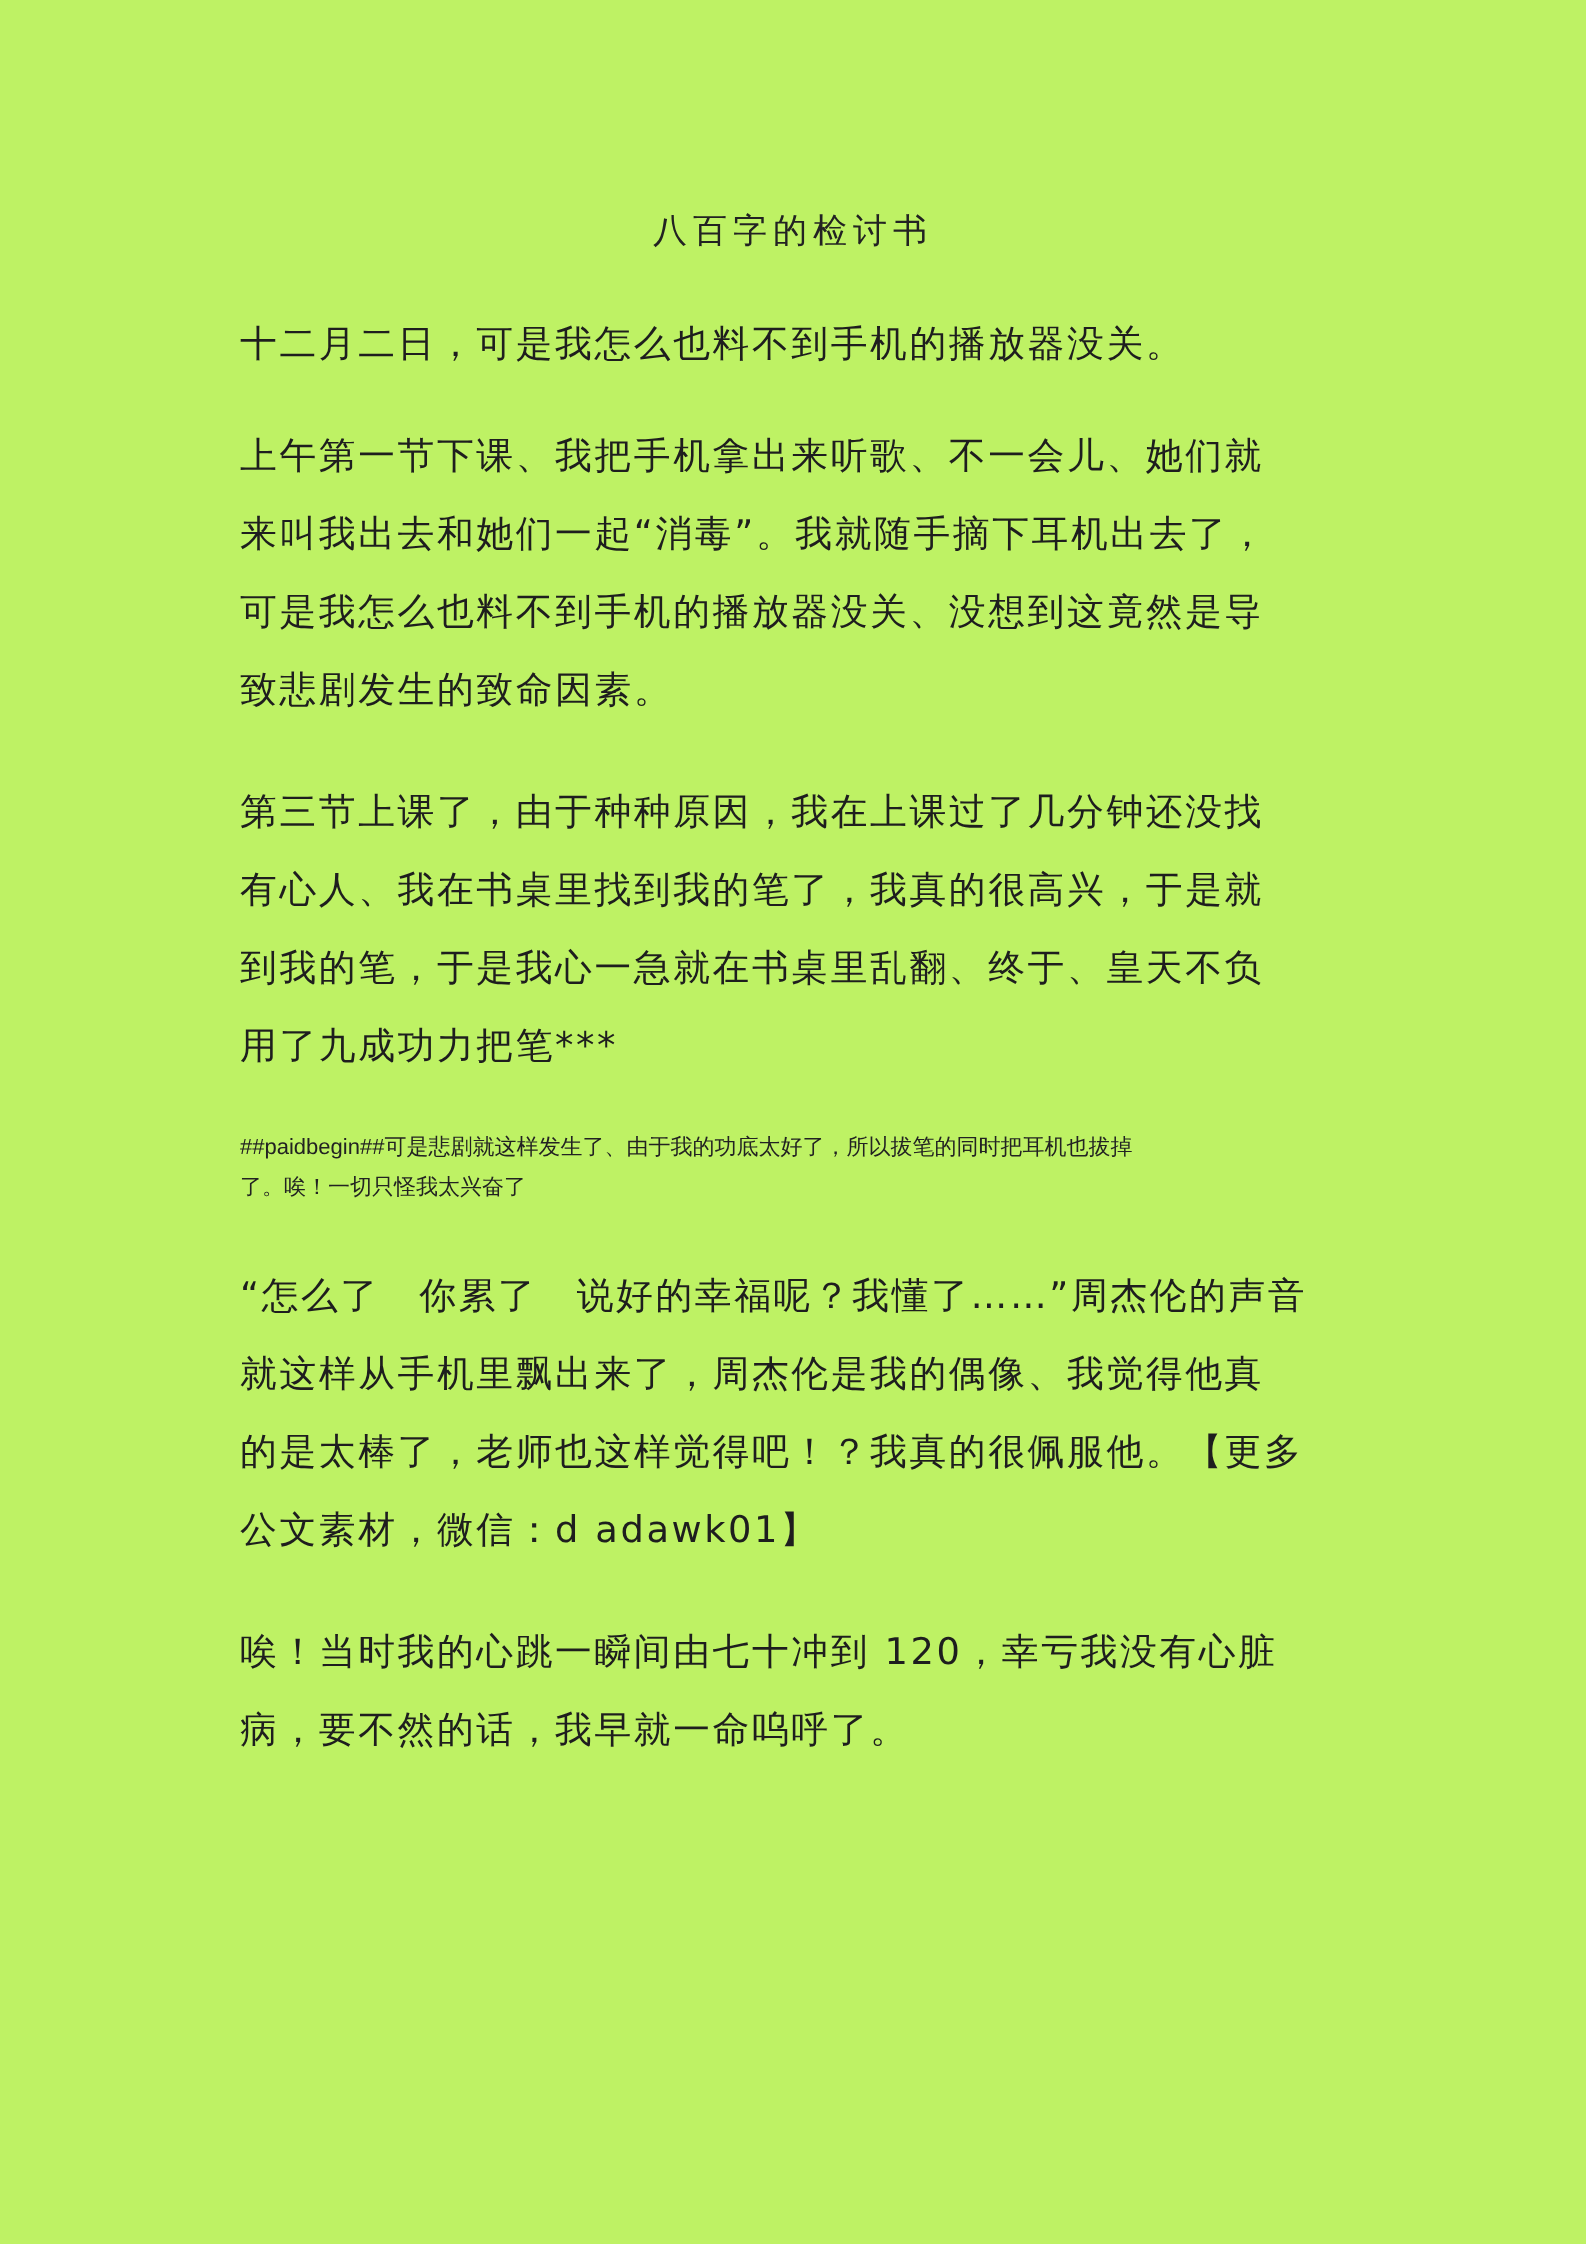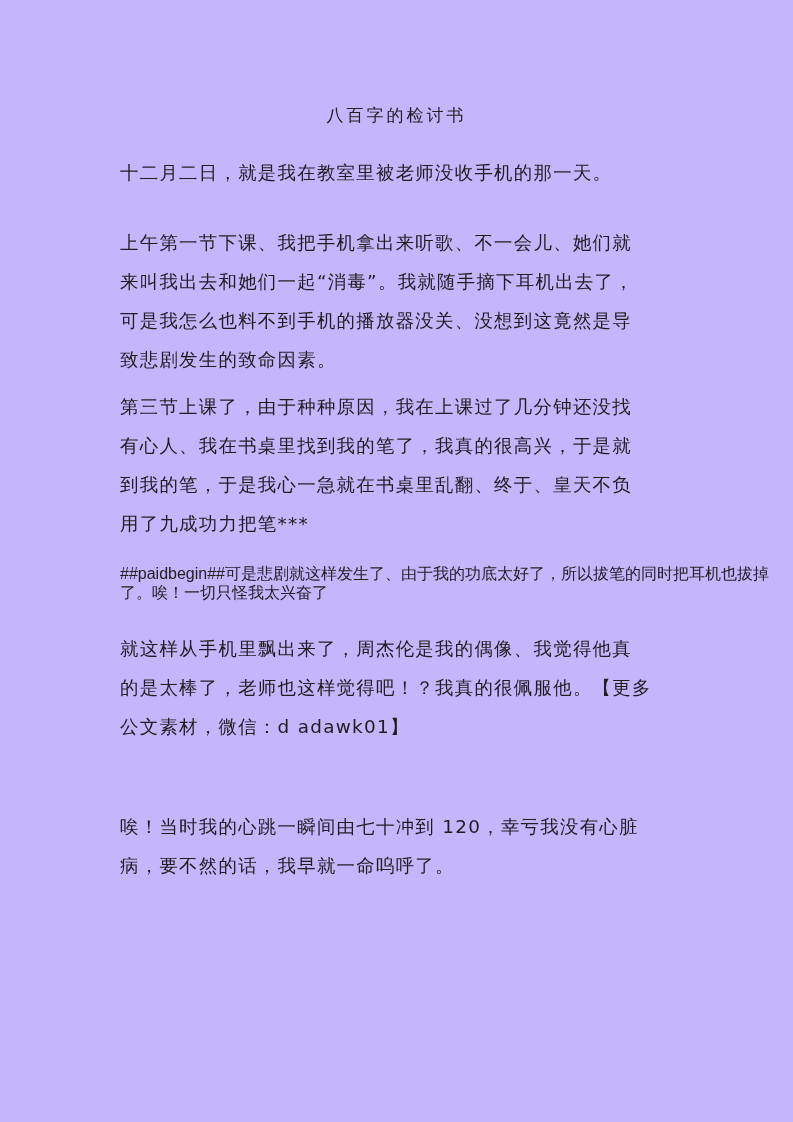"八百字的检讨书" .page { background: #c4b5fd -> #bef264 }
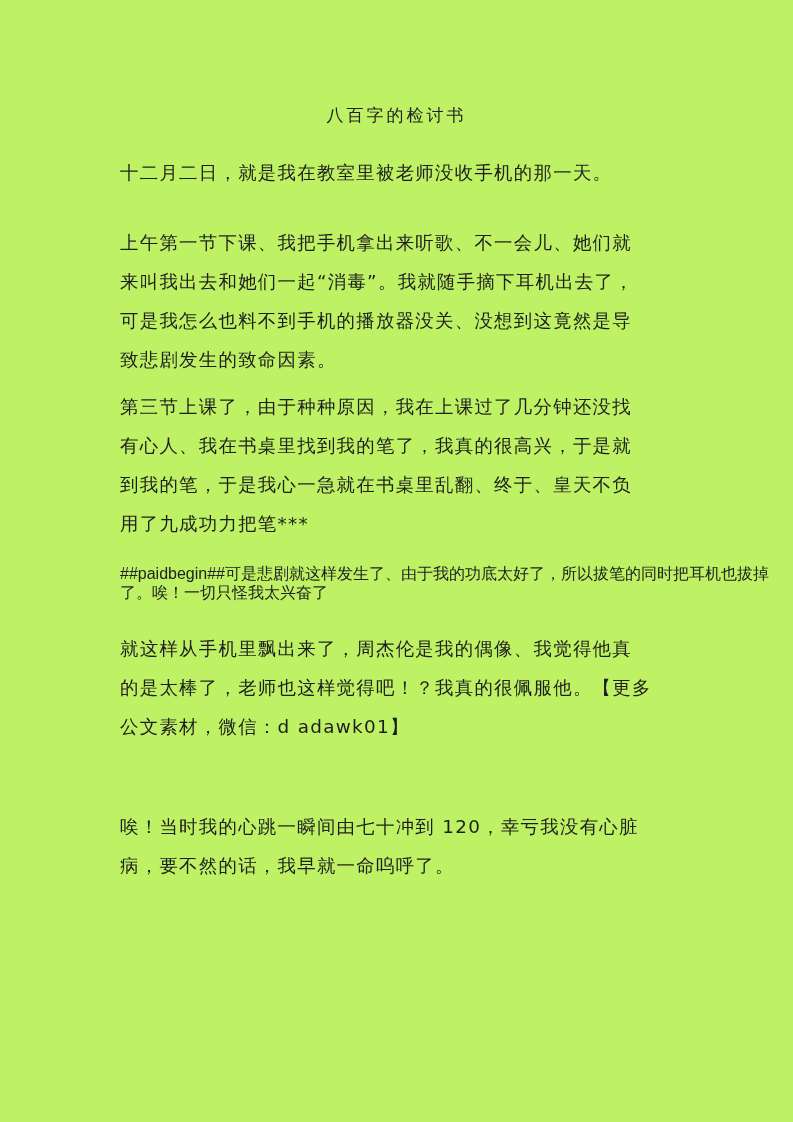"十二月二日，就是我在教室里被老师没收手机的那一天。" span.line { text: 就是我在教室里被老师没收手机的那一天 -> 可是我怎么也料不到手机的播放器没关 }
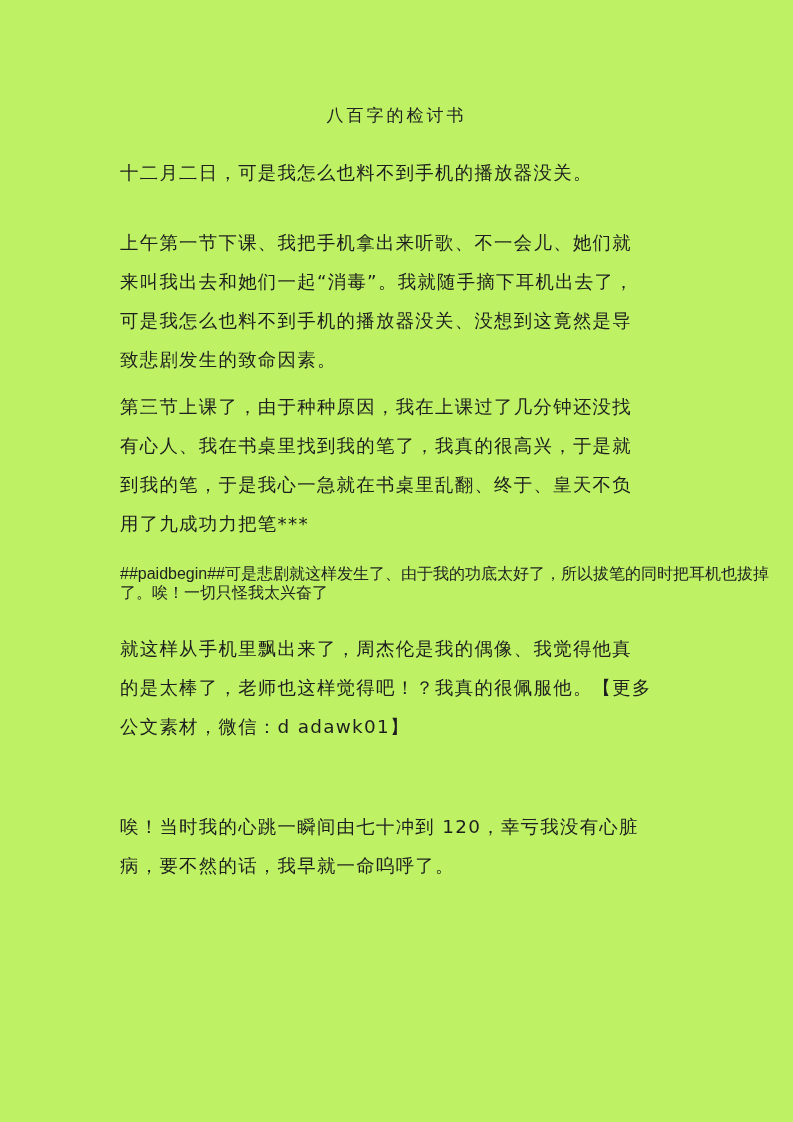"上午第一节下课、我把手机拿出来听歌、不一会儿、她们就" p.para { top: 223px -> 209px }
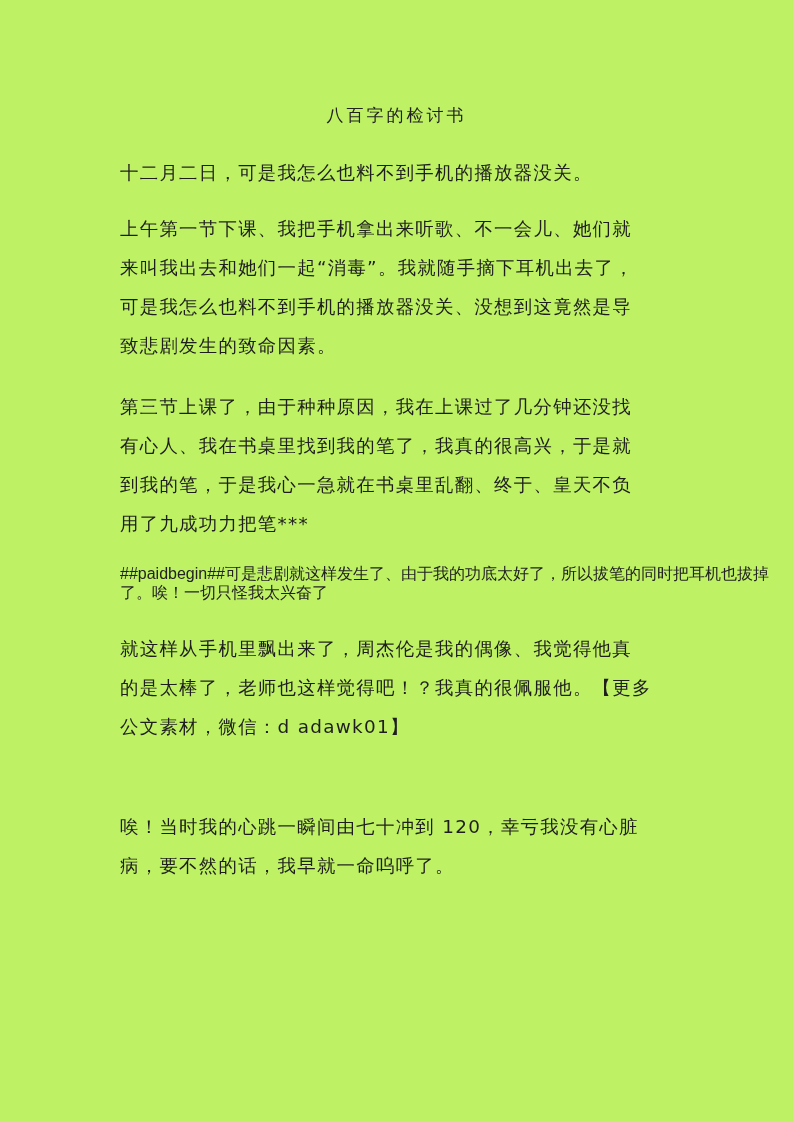"##paidbegin##可是悲剧就这样发生了、由于我的功底太好了，所以拔笔的同" .small { font-size: 16px -> 11px }
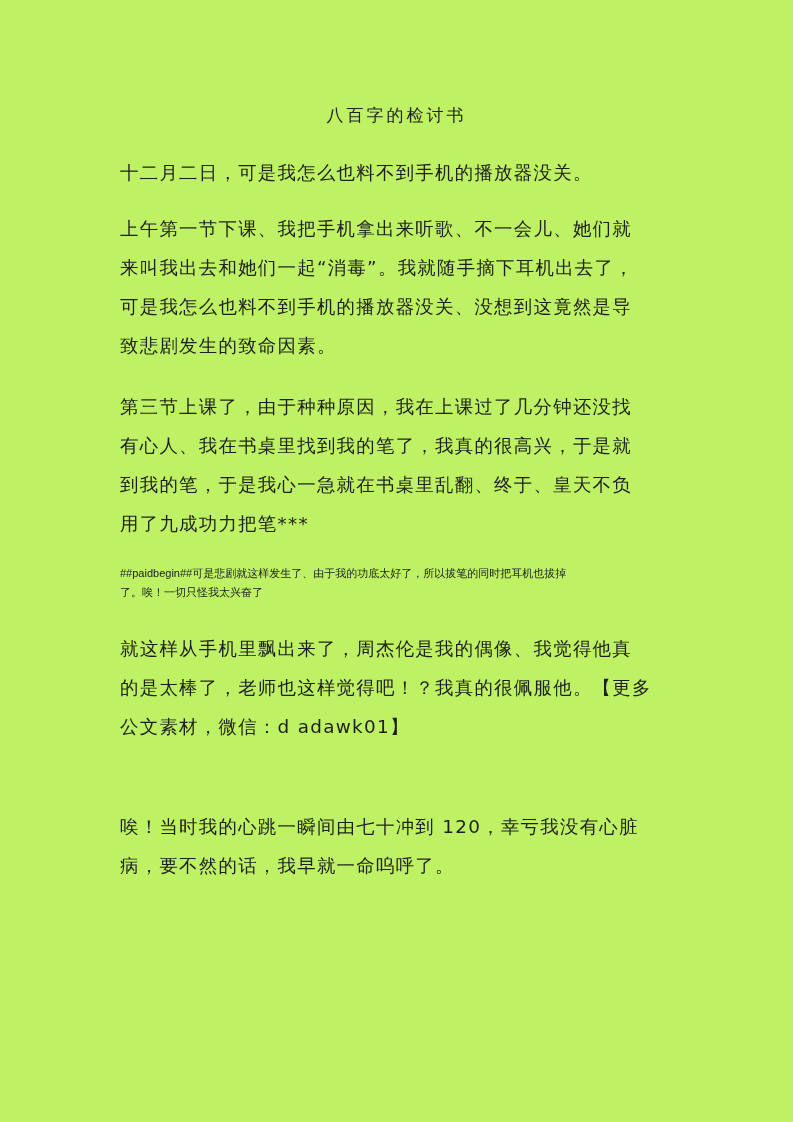"“怎么了 你累了 说好的幸福呢？我懂了……”周杰伦的声音" span.line { html: none -> <span>“怎么了 你累了 说好的幸福呢？我懂了……”周杰伦的声音</span> }
